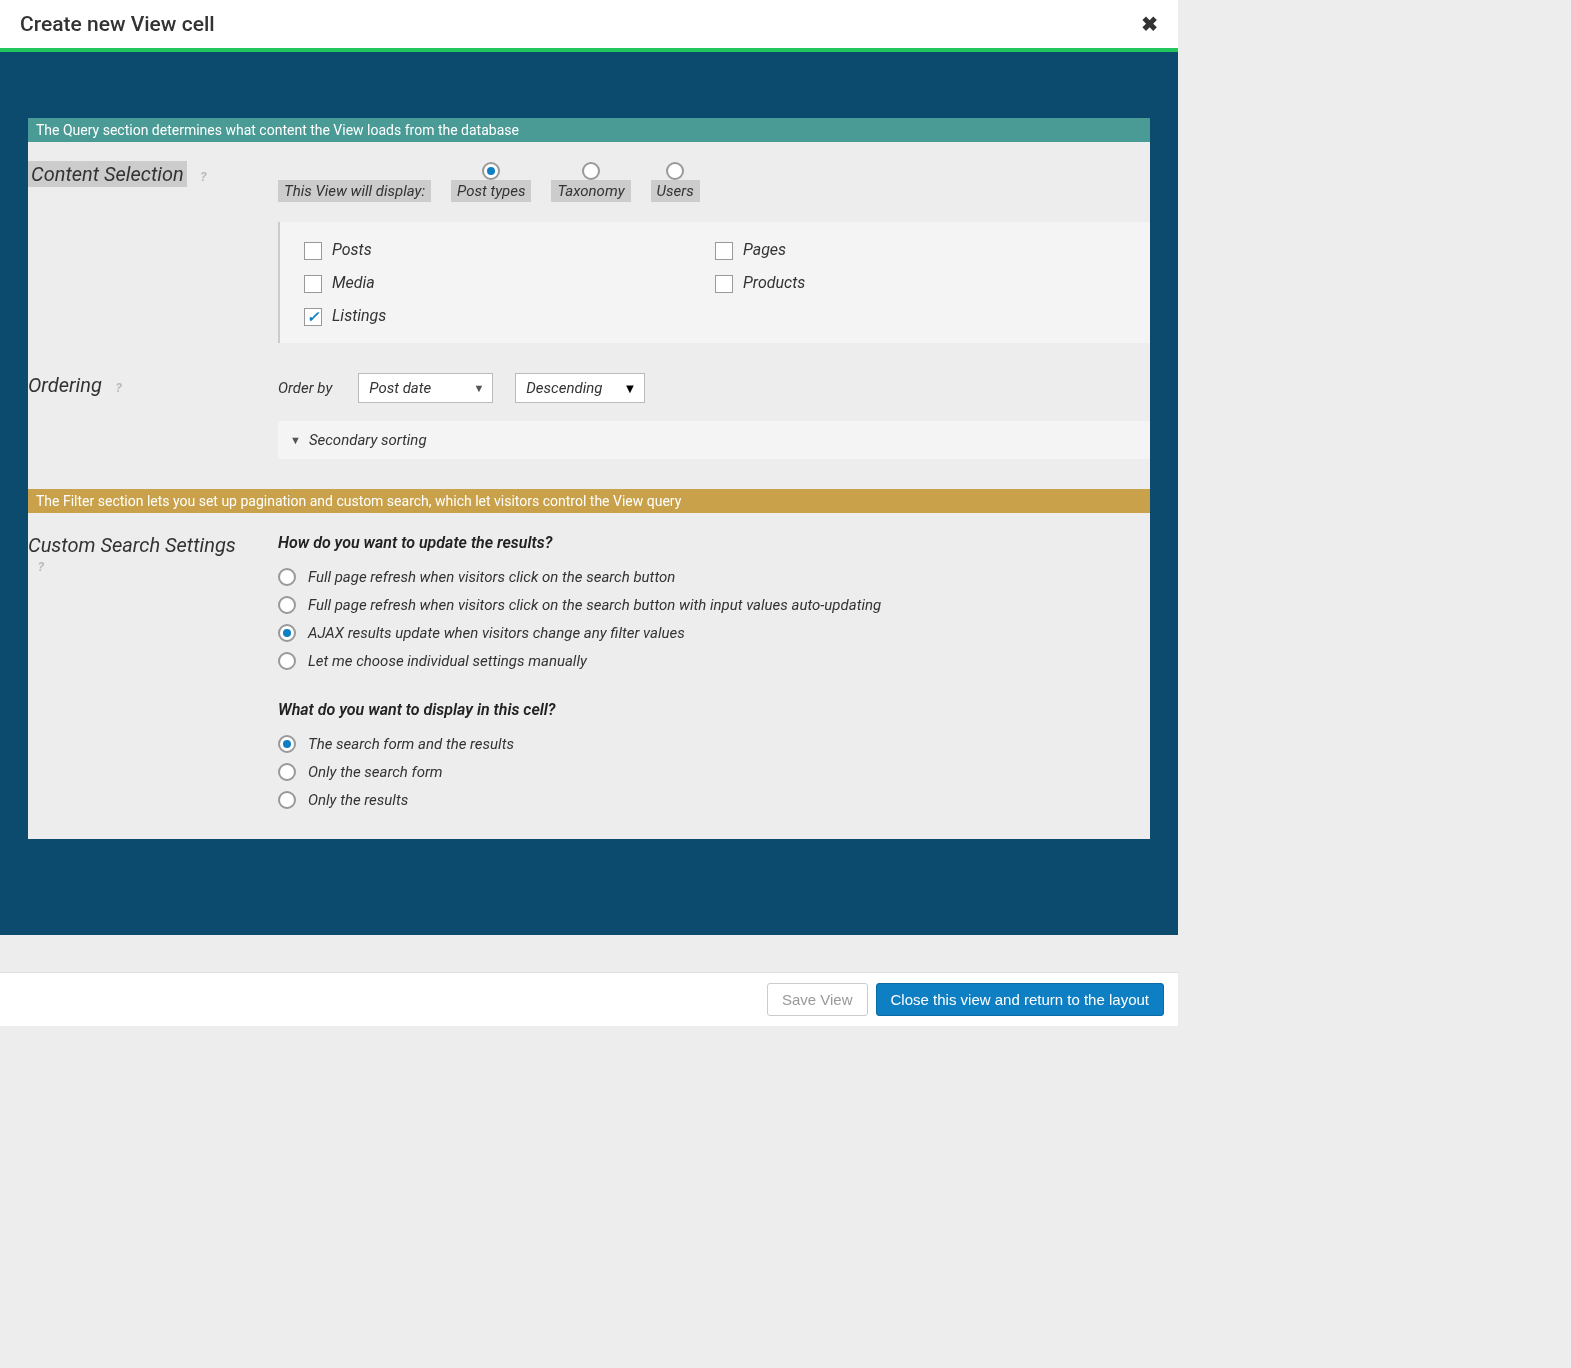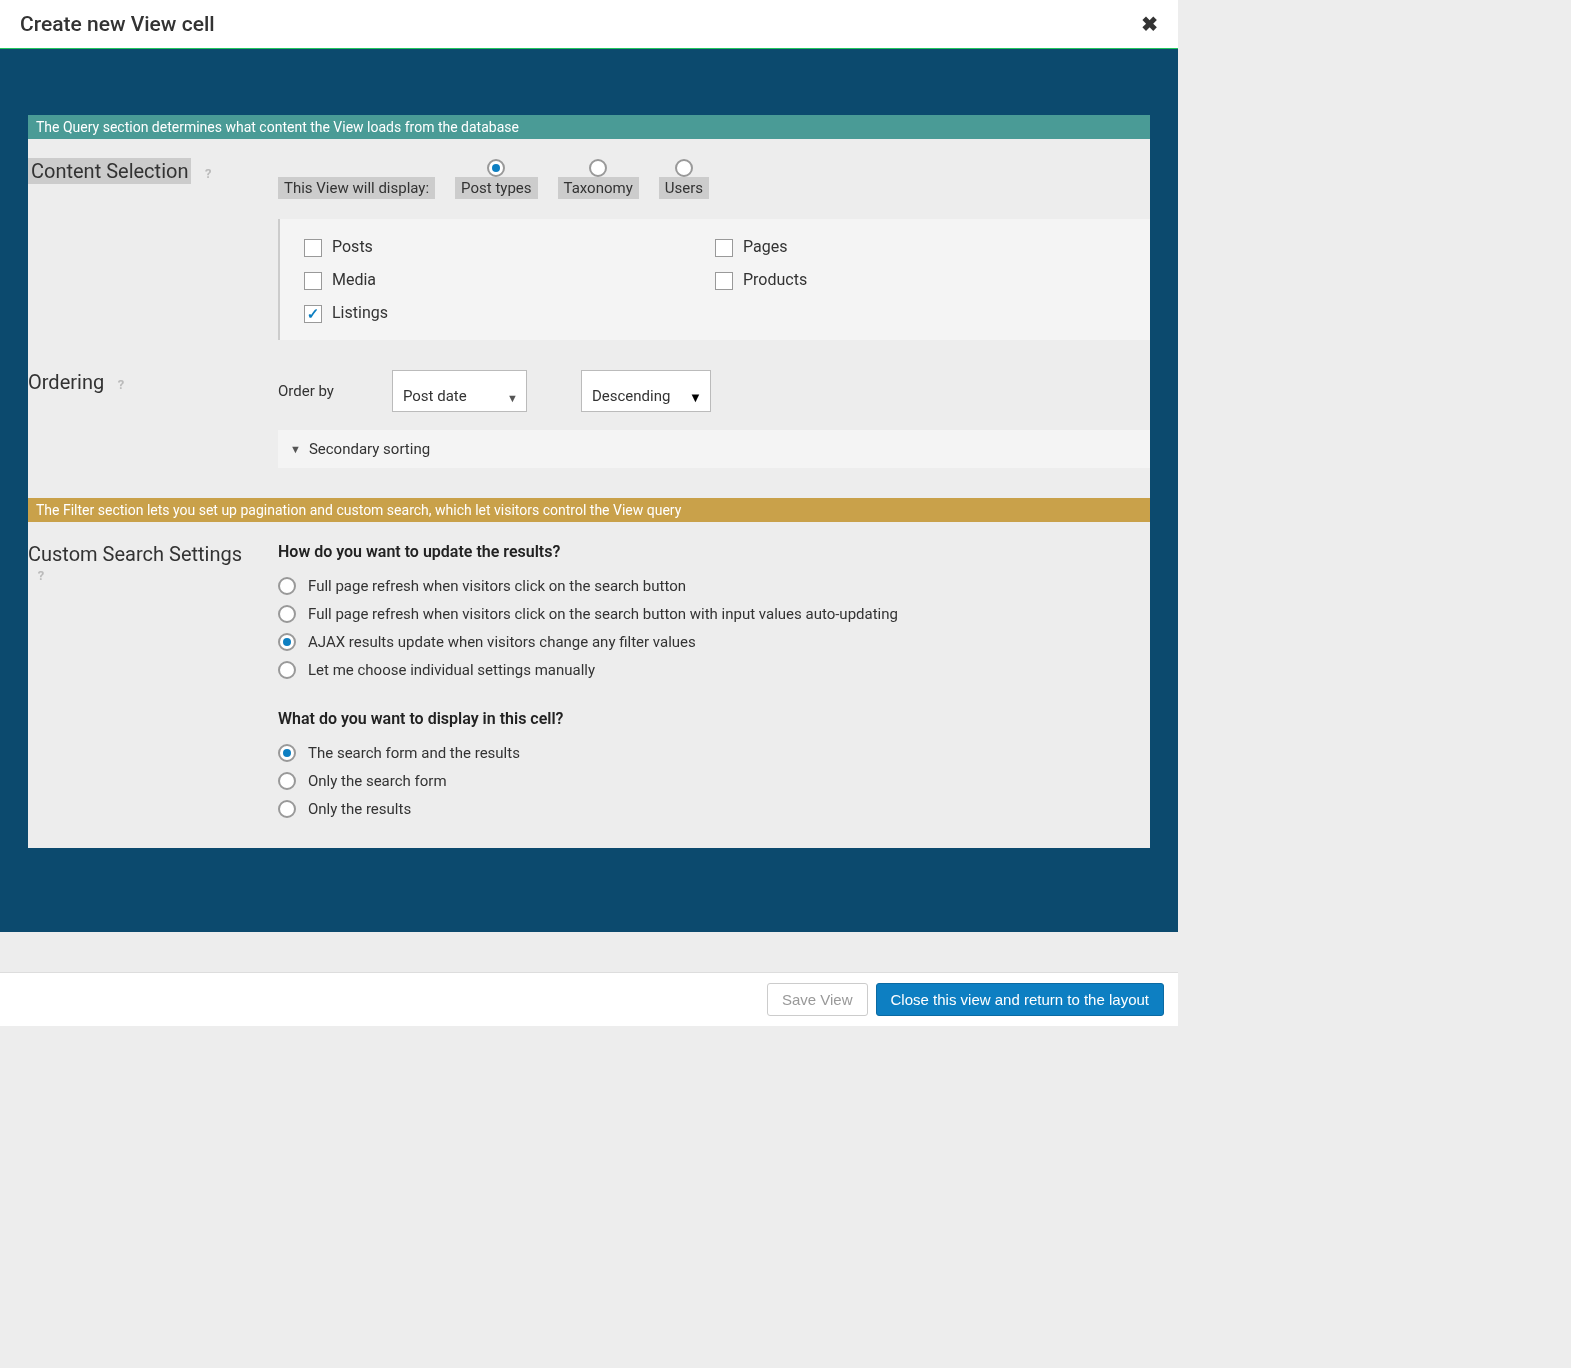"Create new View cell" .header { border-bottom: 1px solid #22c55e -> 4px solid #22c55e }
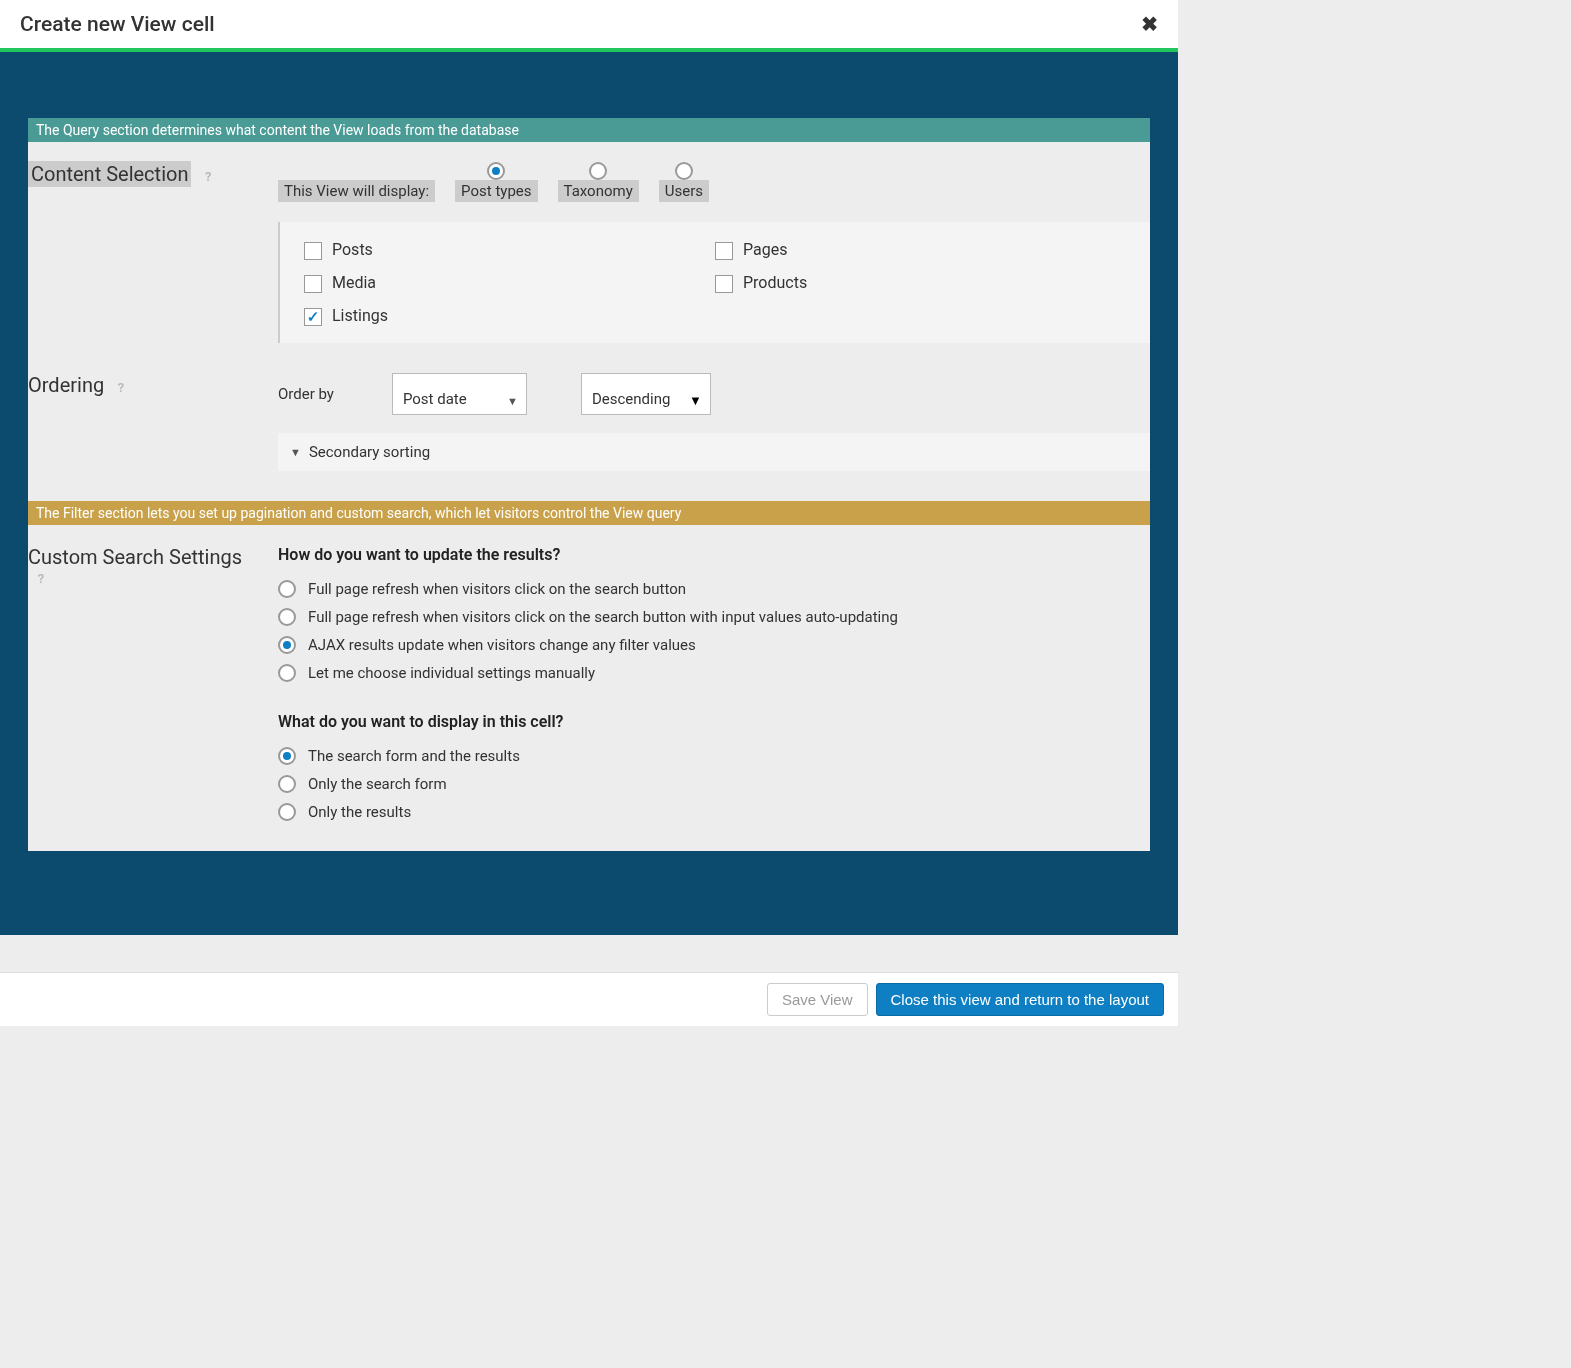"Content Selection ?" .section { font-style: none -> italic }
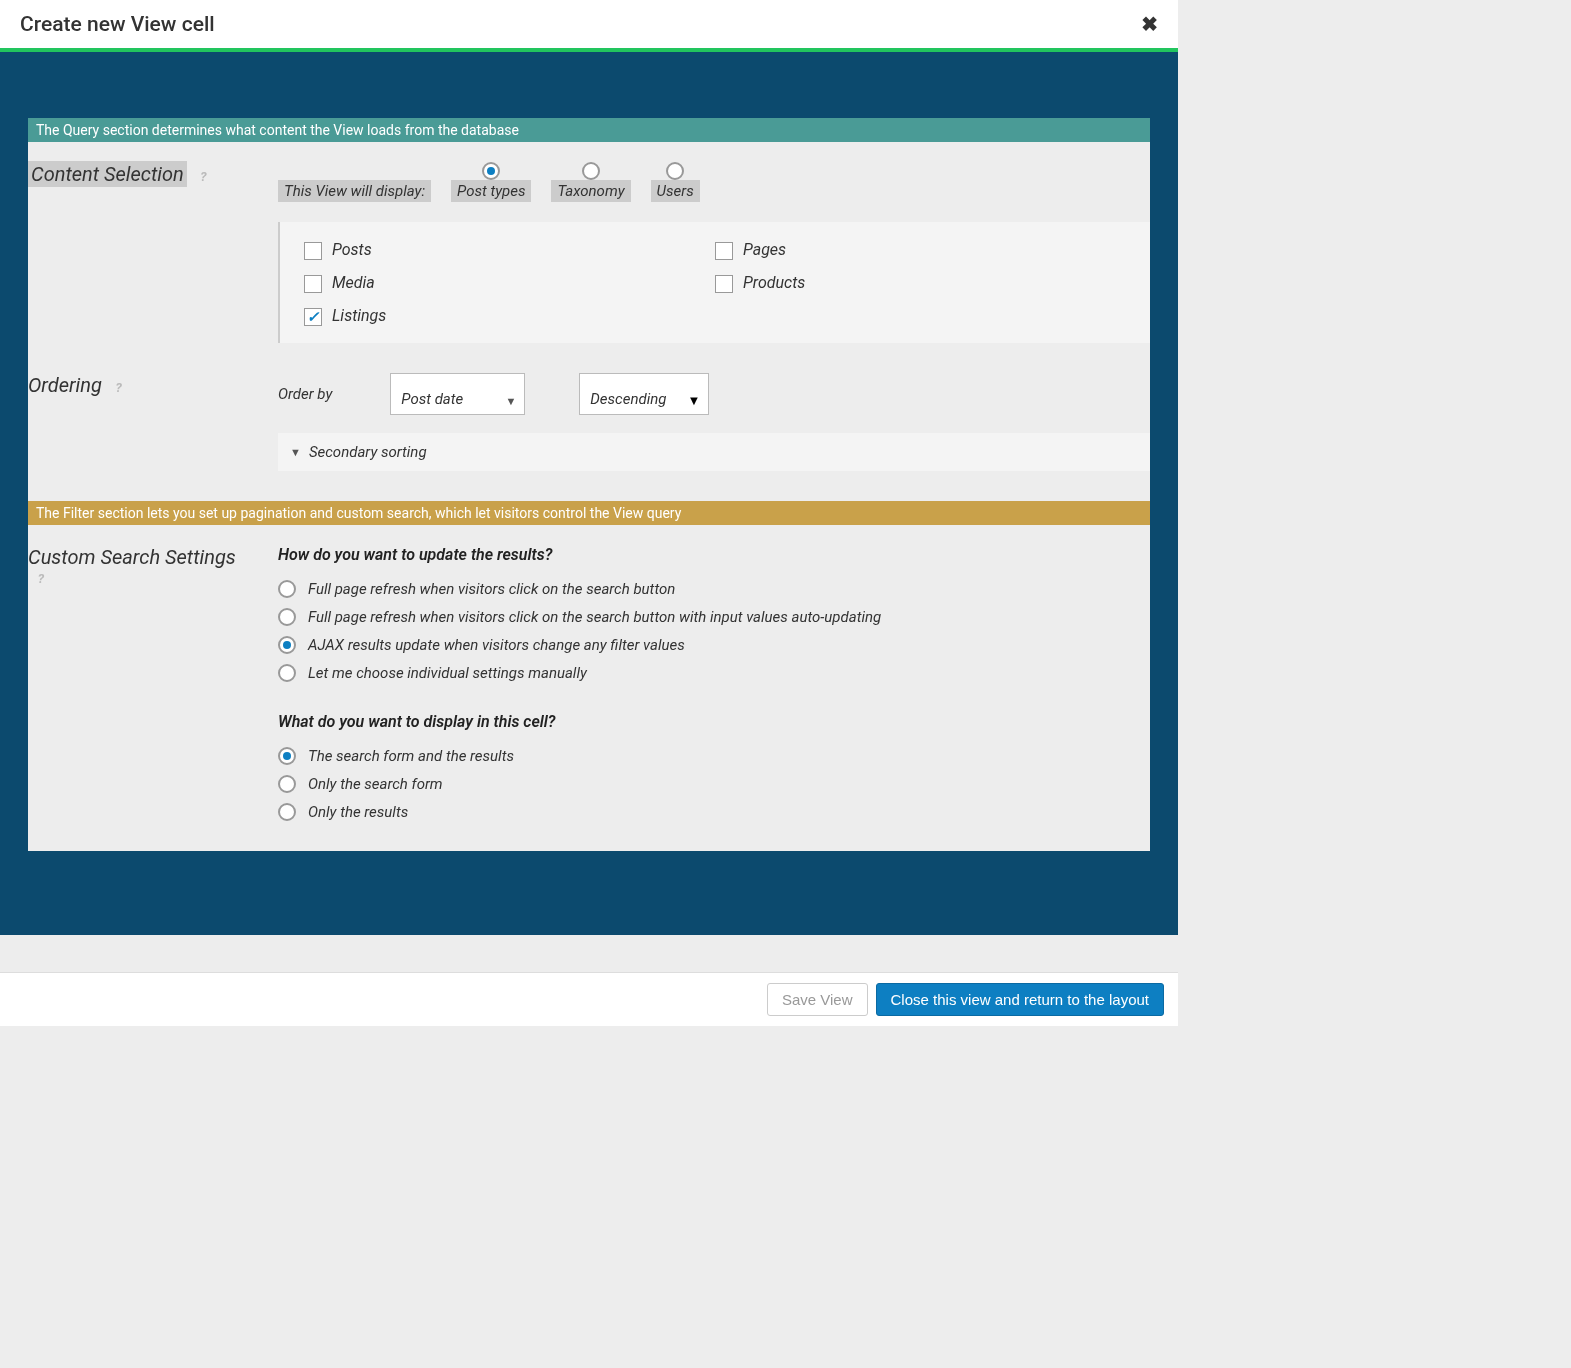"Post date" .select { align-items: flex-end -> center; height: 42px -> 30px; margin-left: 32px -> none }
